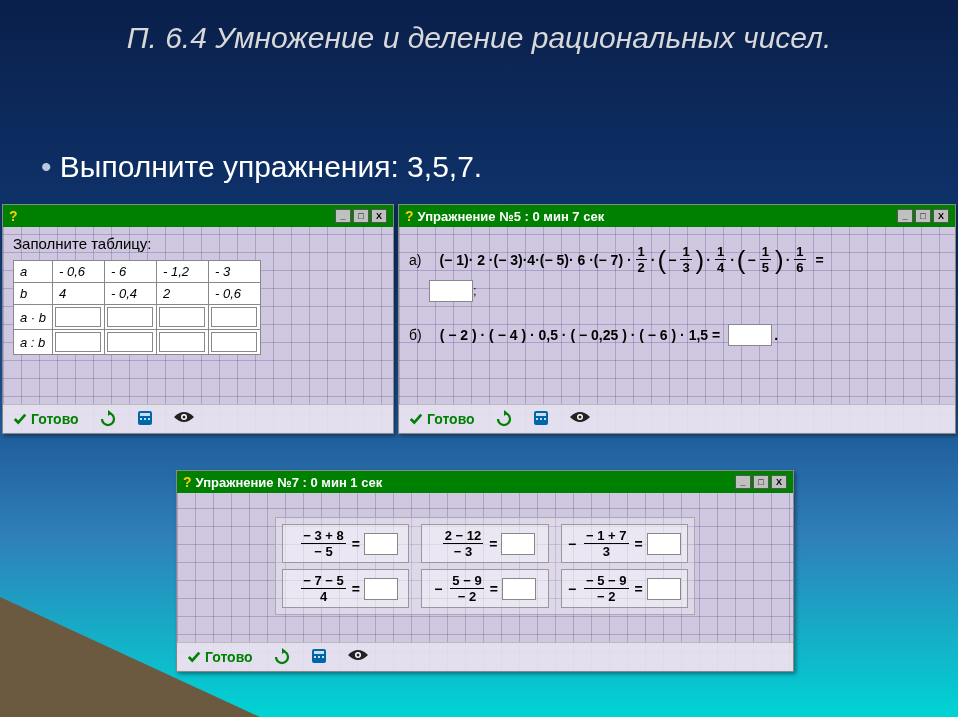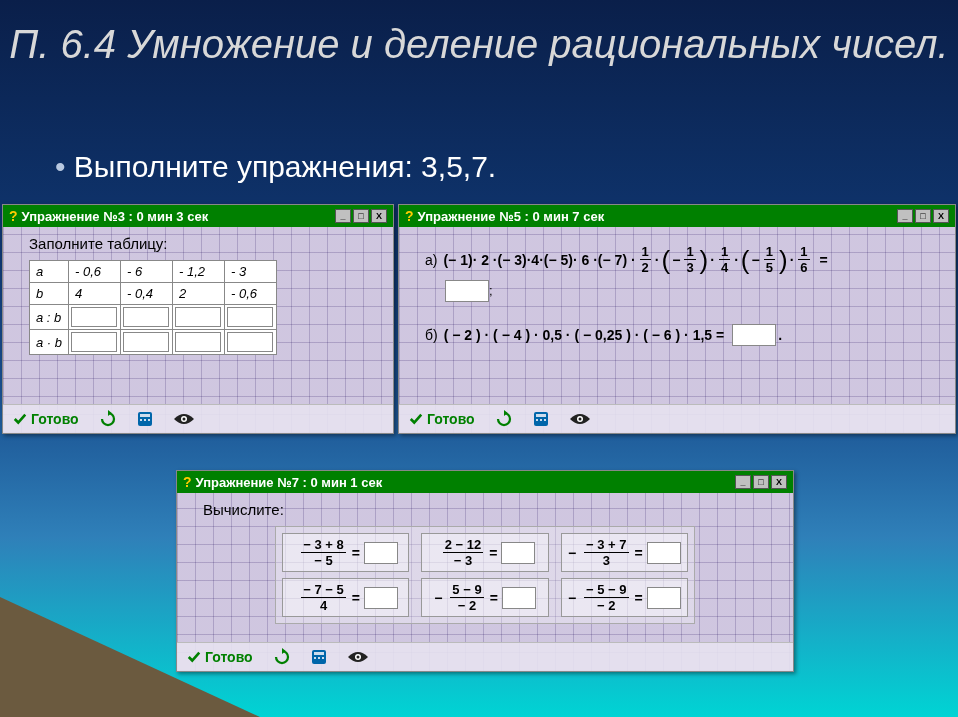"П. 6.4 Умножение и деление" .title { font-size: 40px -> 30px }
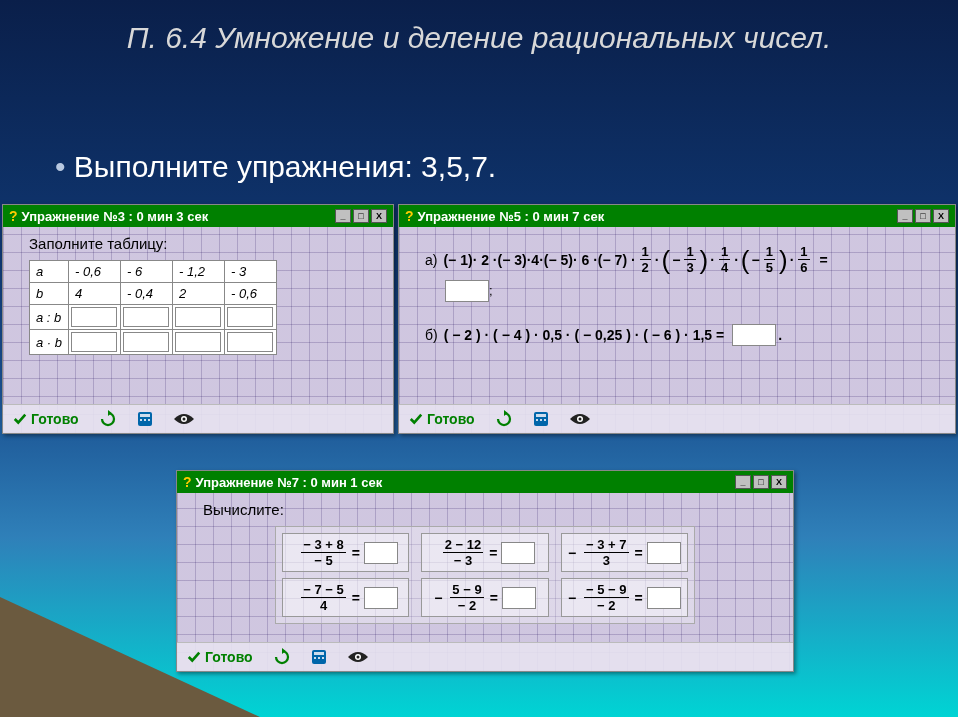"Выполните упражнения: 3,5,7." .subtitle { left: 55px -> 41px }
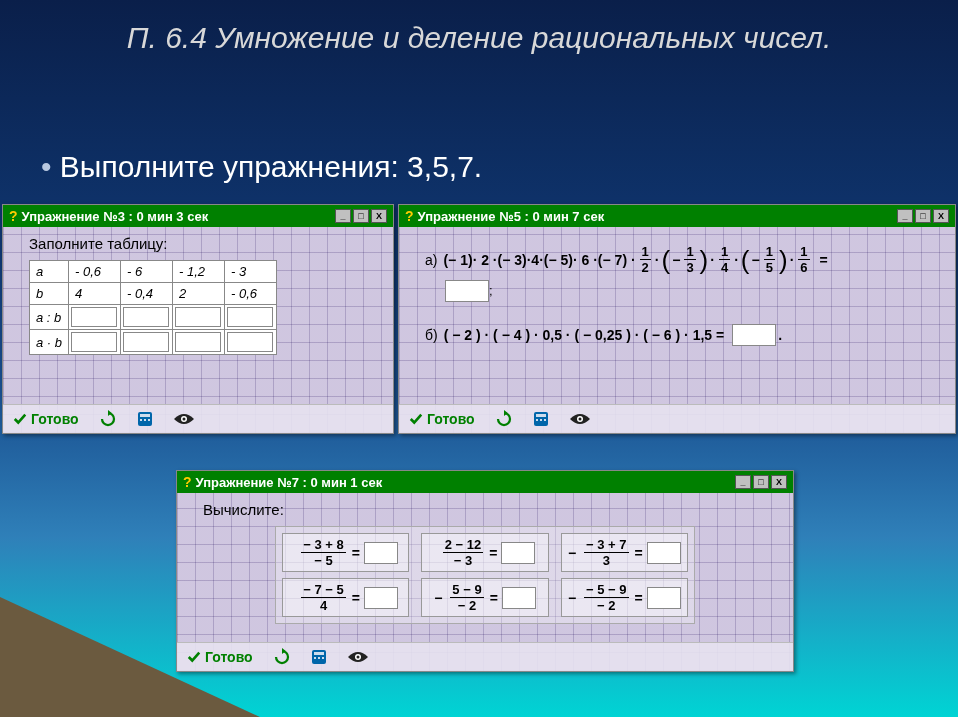"Упражнение №3 : 0 мин" span { html: <span>Упражнение №3 : 0 мин 3 сек</span> -> none }
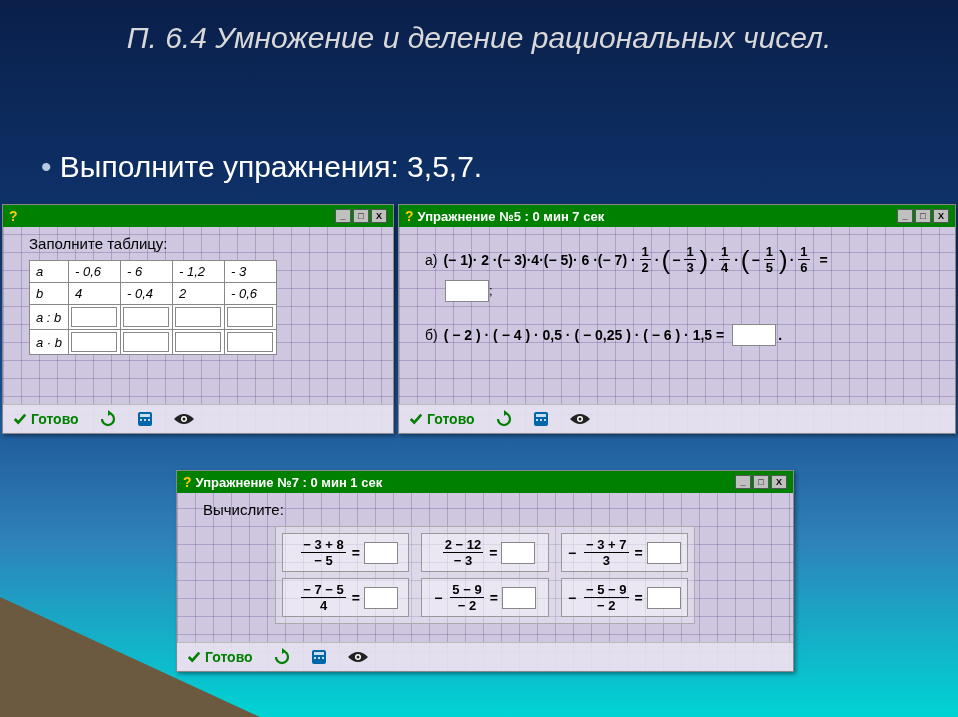"Заполните таблицу:" .content { padding: 8px 26px -> 8px 10px }
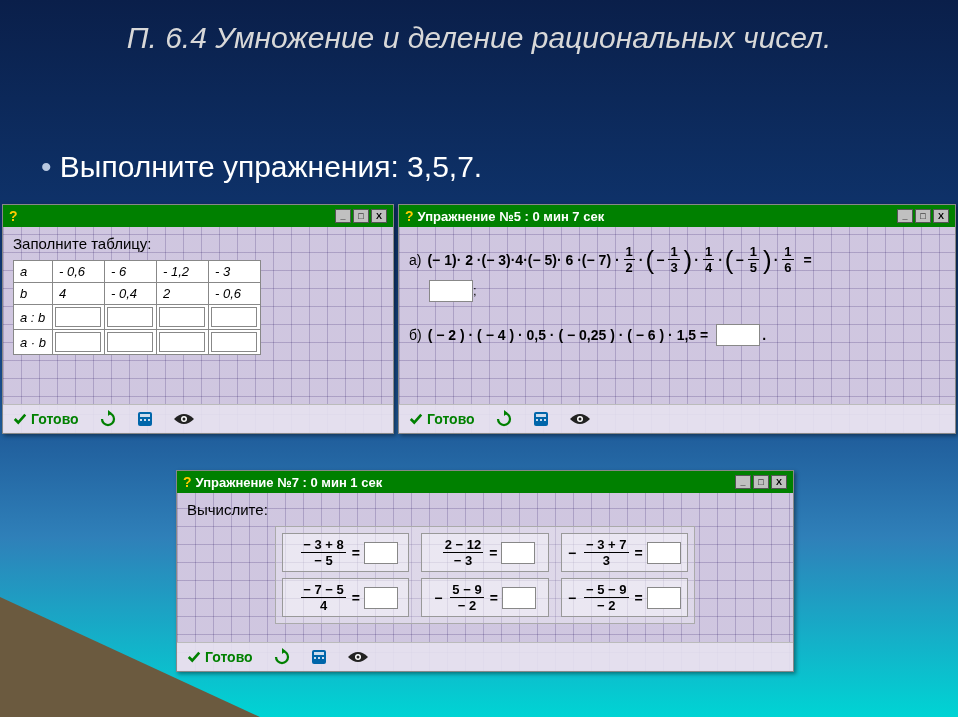"(− 1)· 2 ·(− 3)·4·(−" .expr { margin-left: none -> 12px }
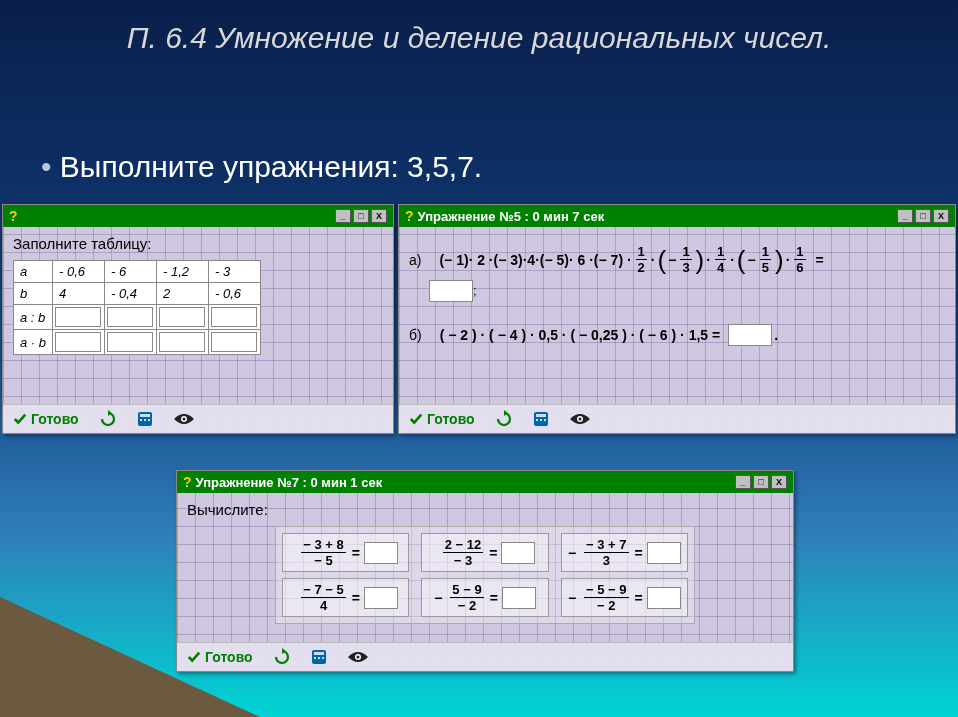"a : b" tr { order: before "a · b" -> after "a · b" }
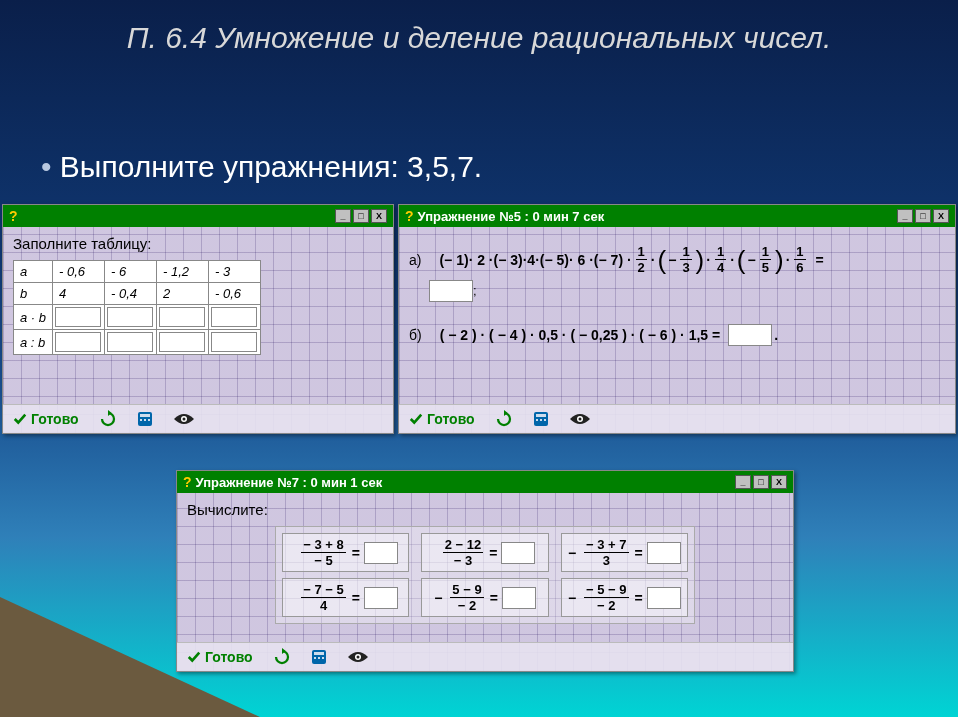"Готово" .footer { align-items: center -> none }
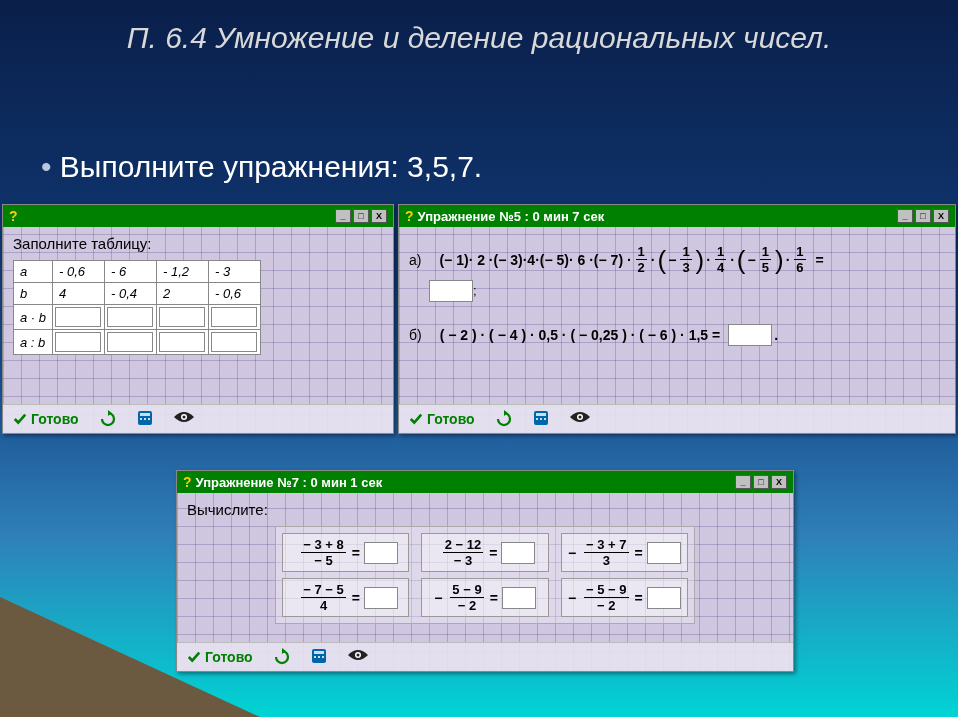"Вычислите:" div.instr { html: <div>Вычислите:</div> -> none }
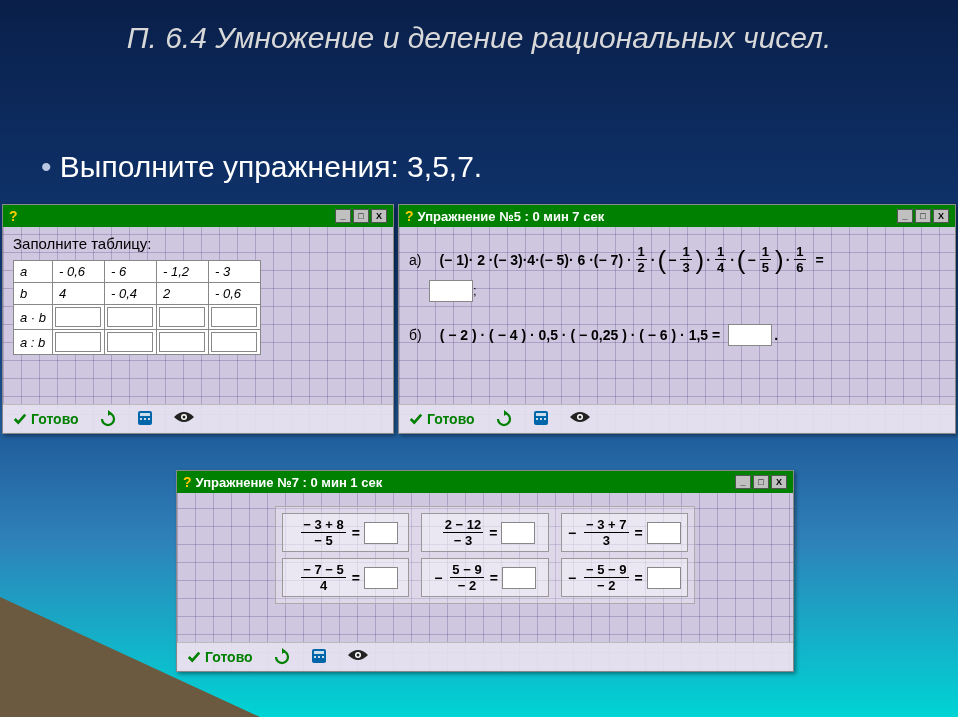"− 3 + 8" .eqgrid { margin: 5px auto -> 16px auto }
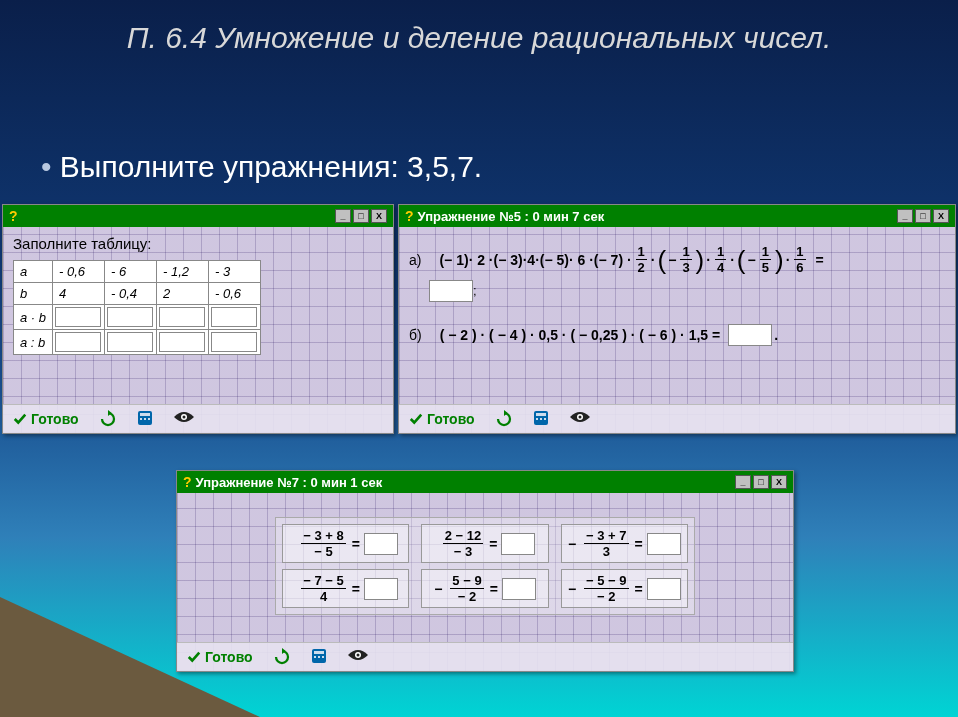"− 3 + 7" span.n { text: 3 -> 1 }
